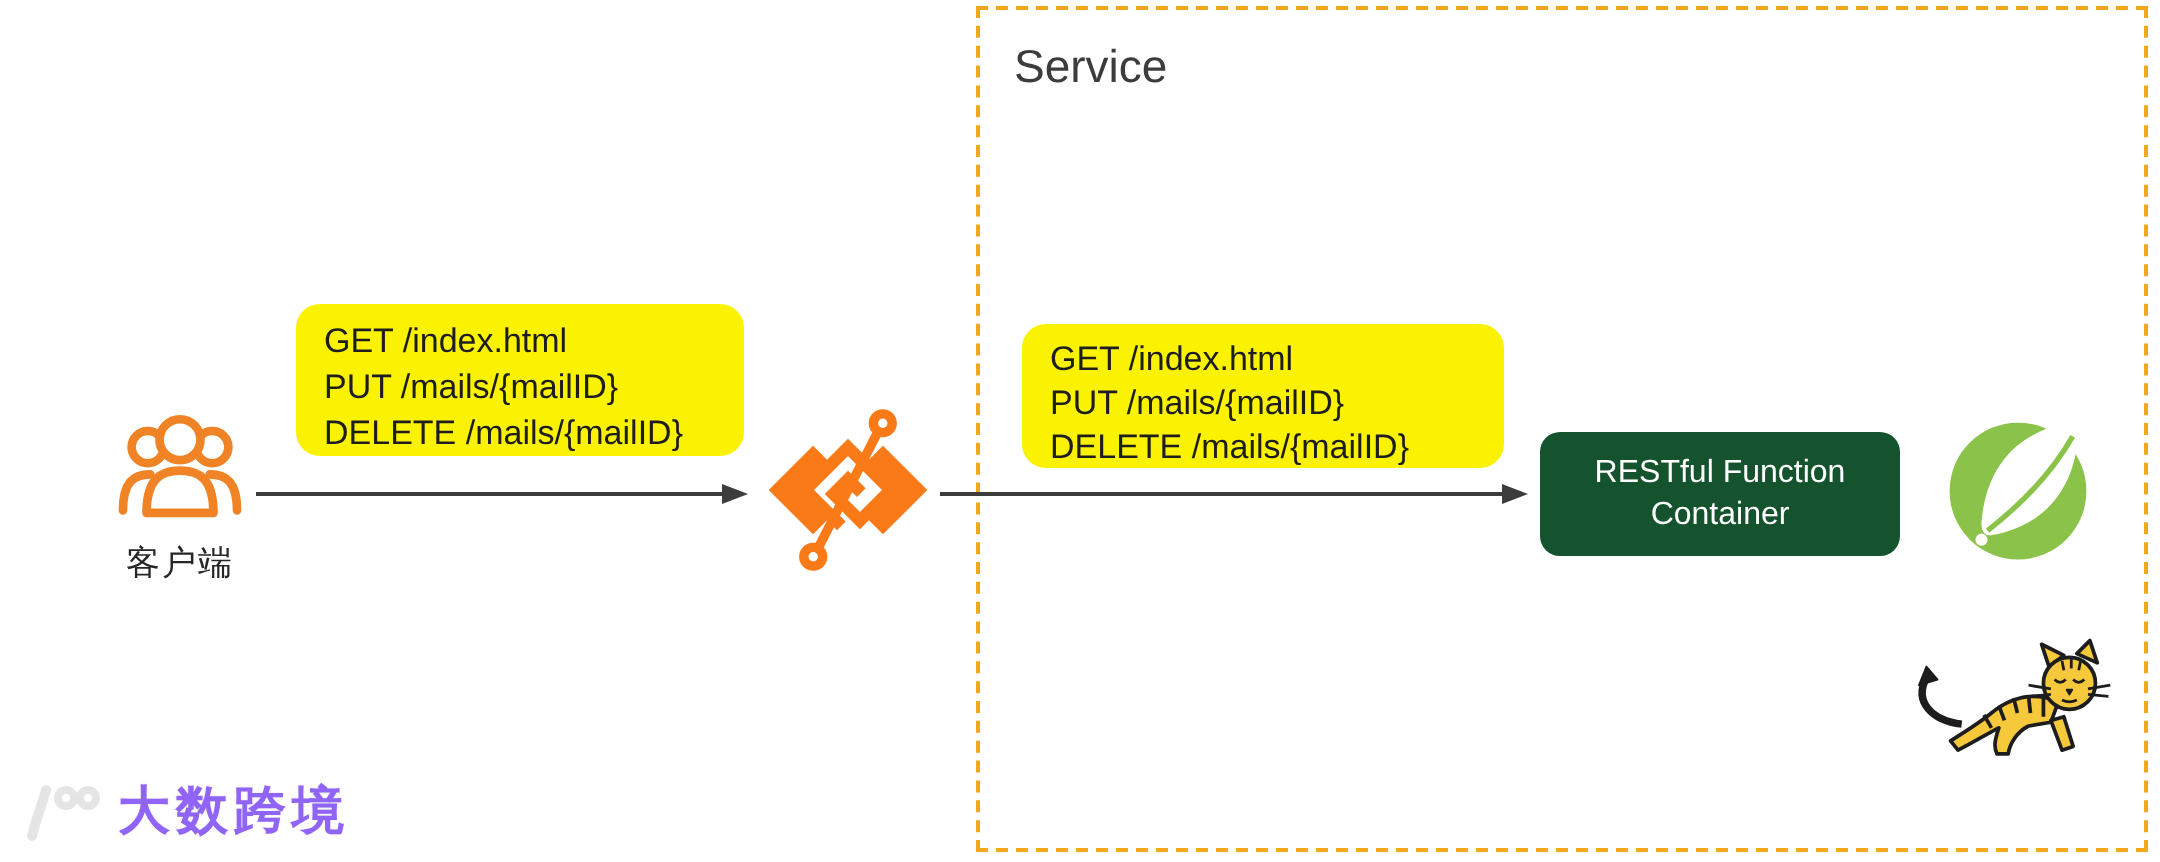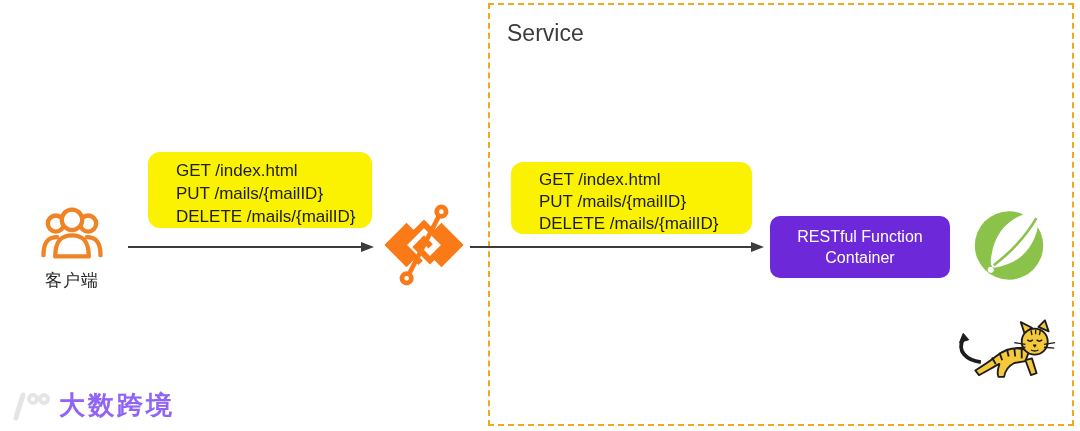"GET /index.html" .req-box { padding: 7px 10px 0 28px -> 7px 10px 0 14px }
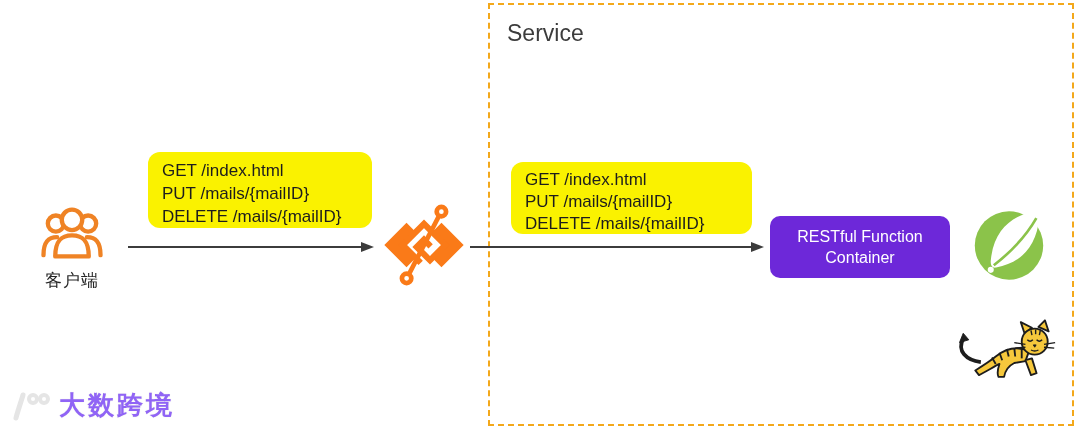"RESTful Function Container" .rest-box { background: #6d28d9 -> #14532d }
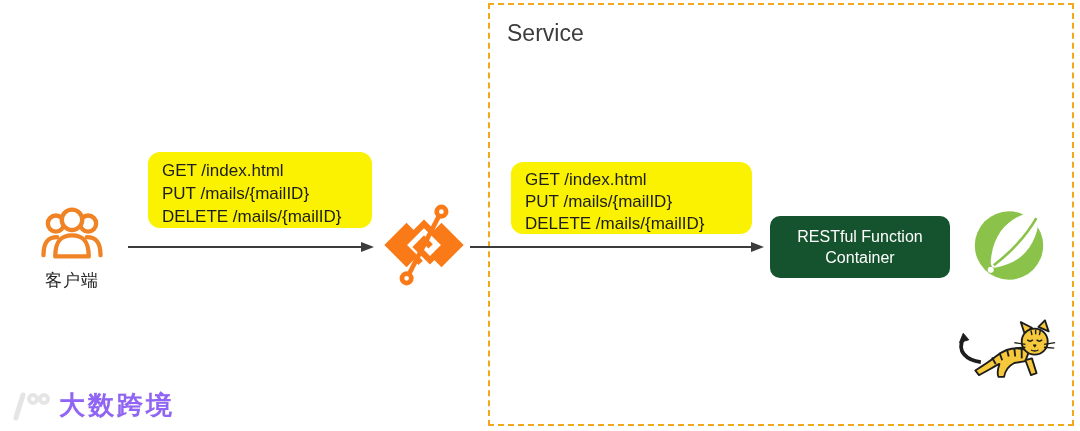"客户端" .client { left: 28px -> 46px }
